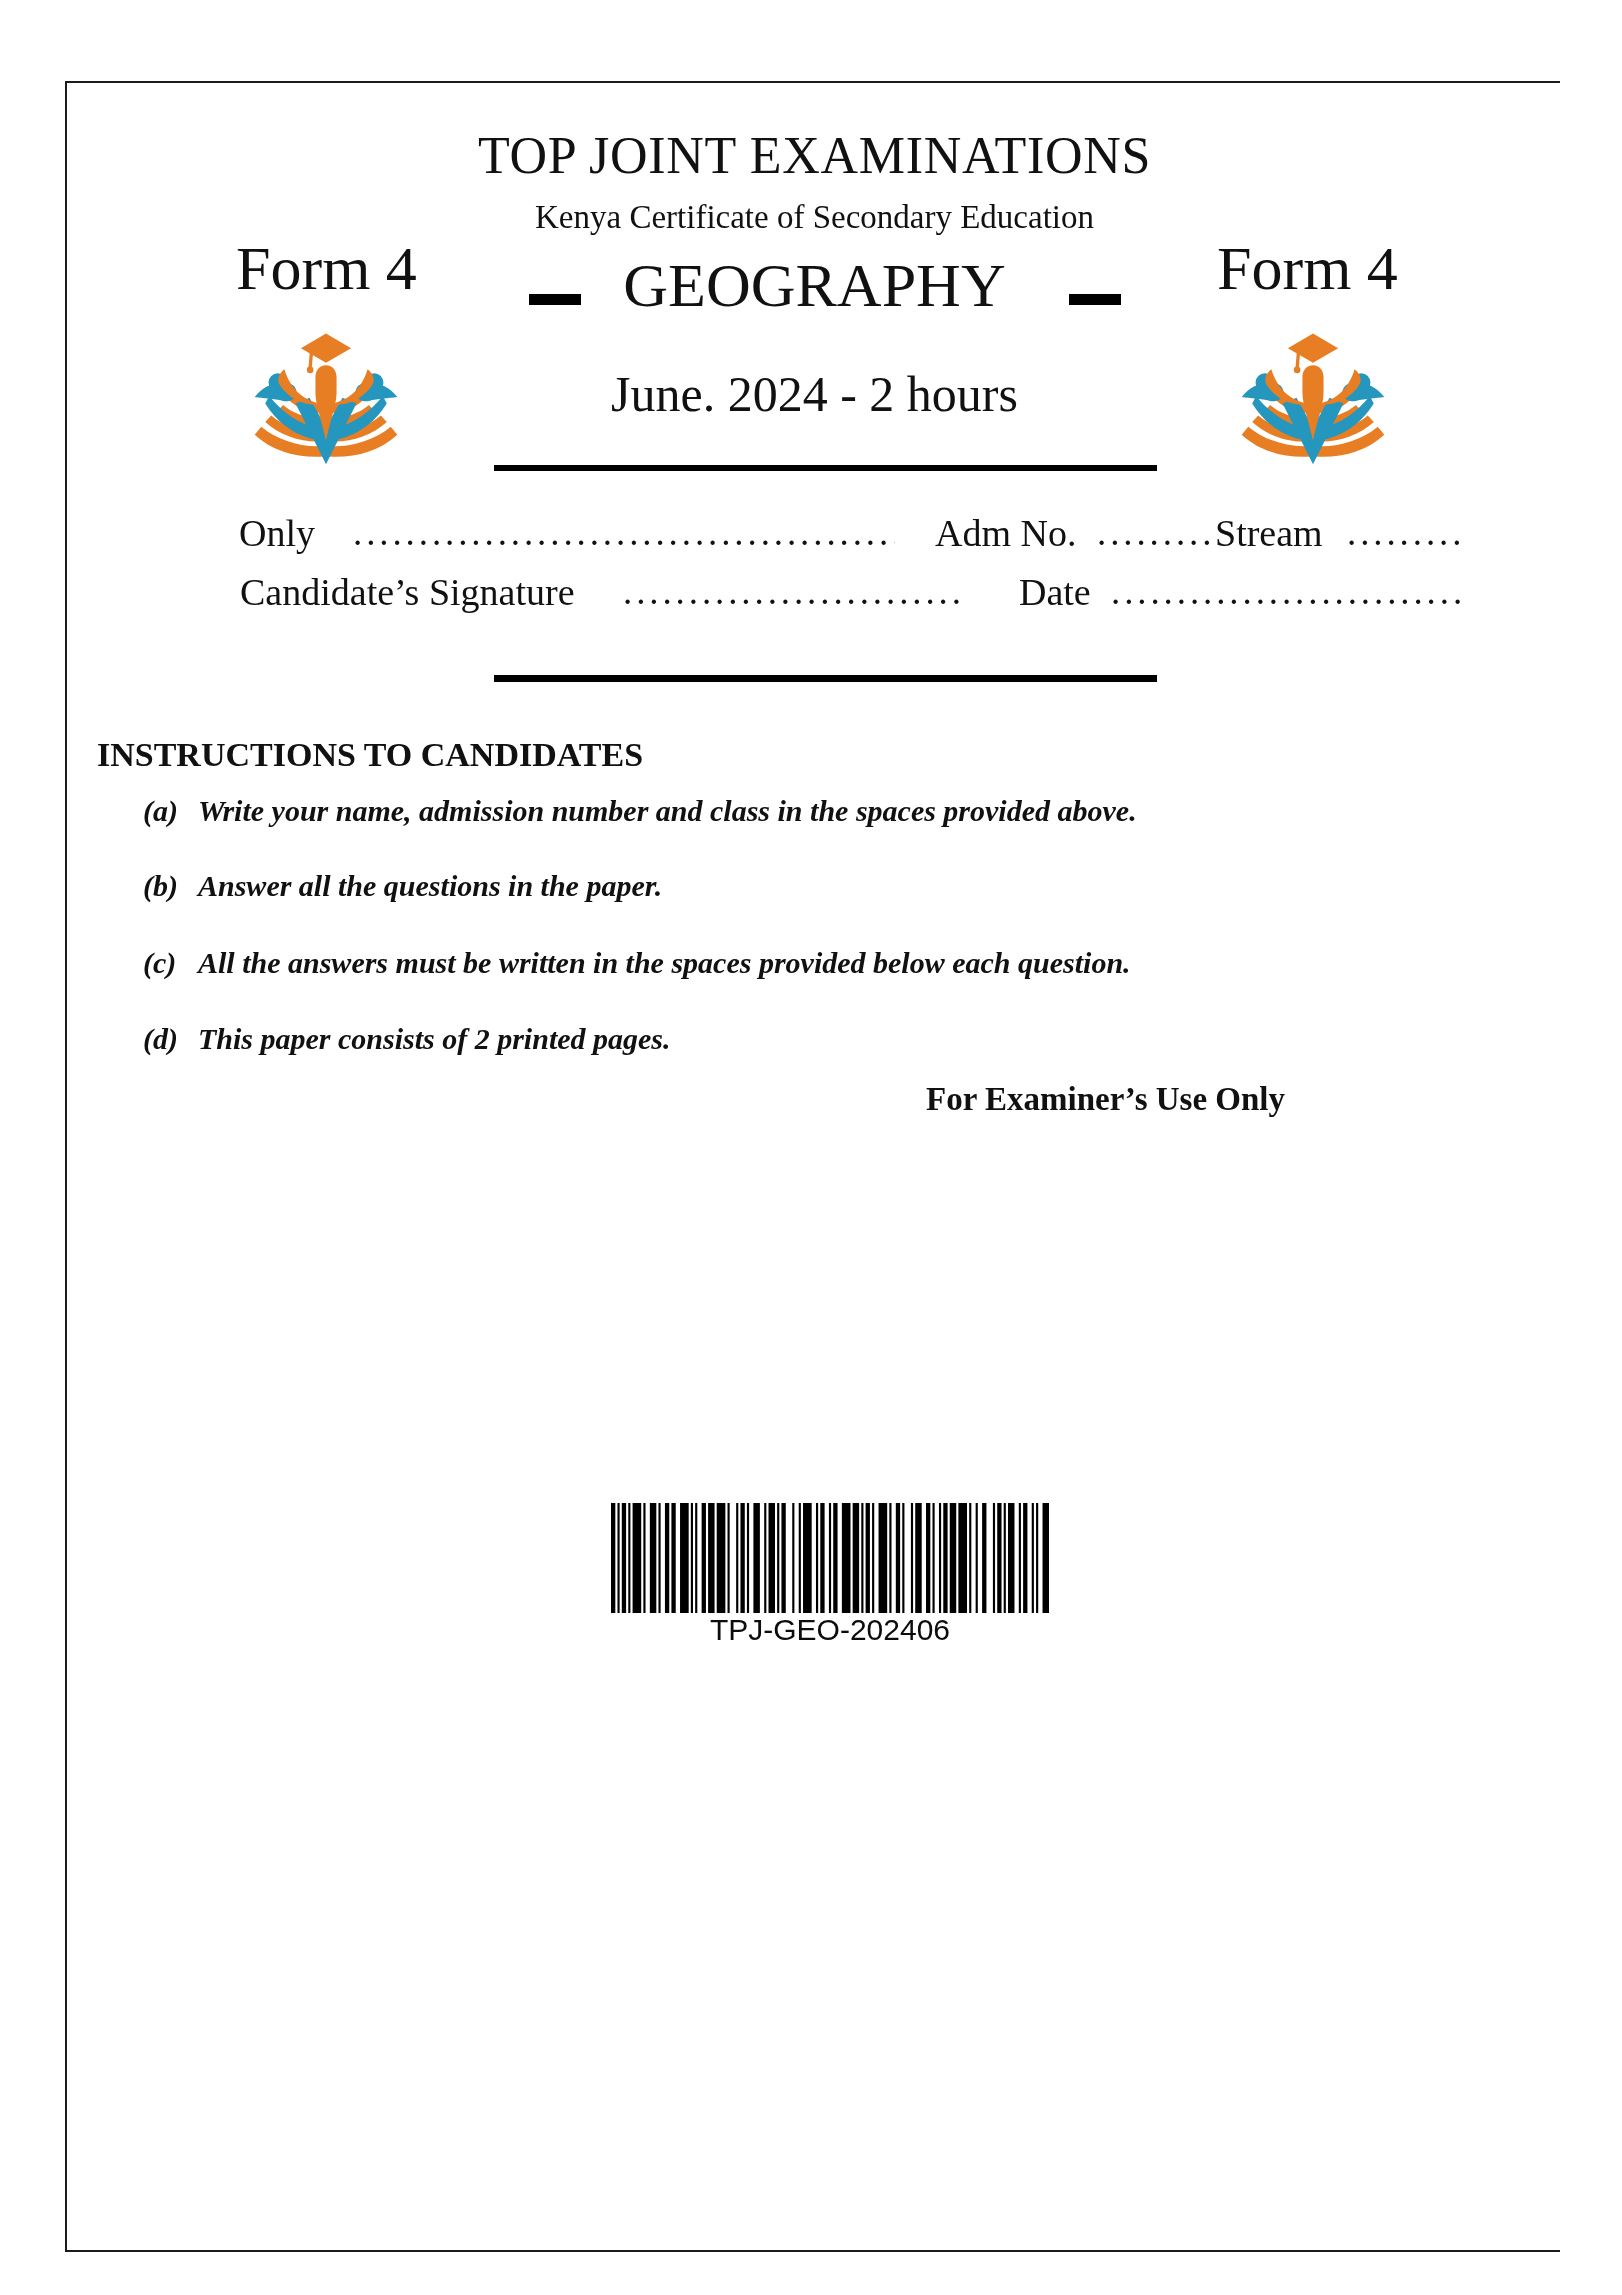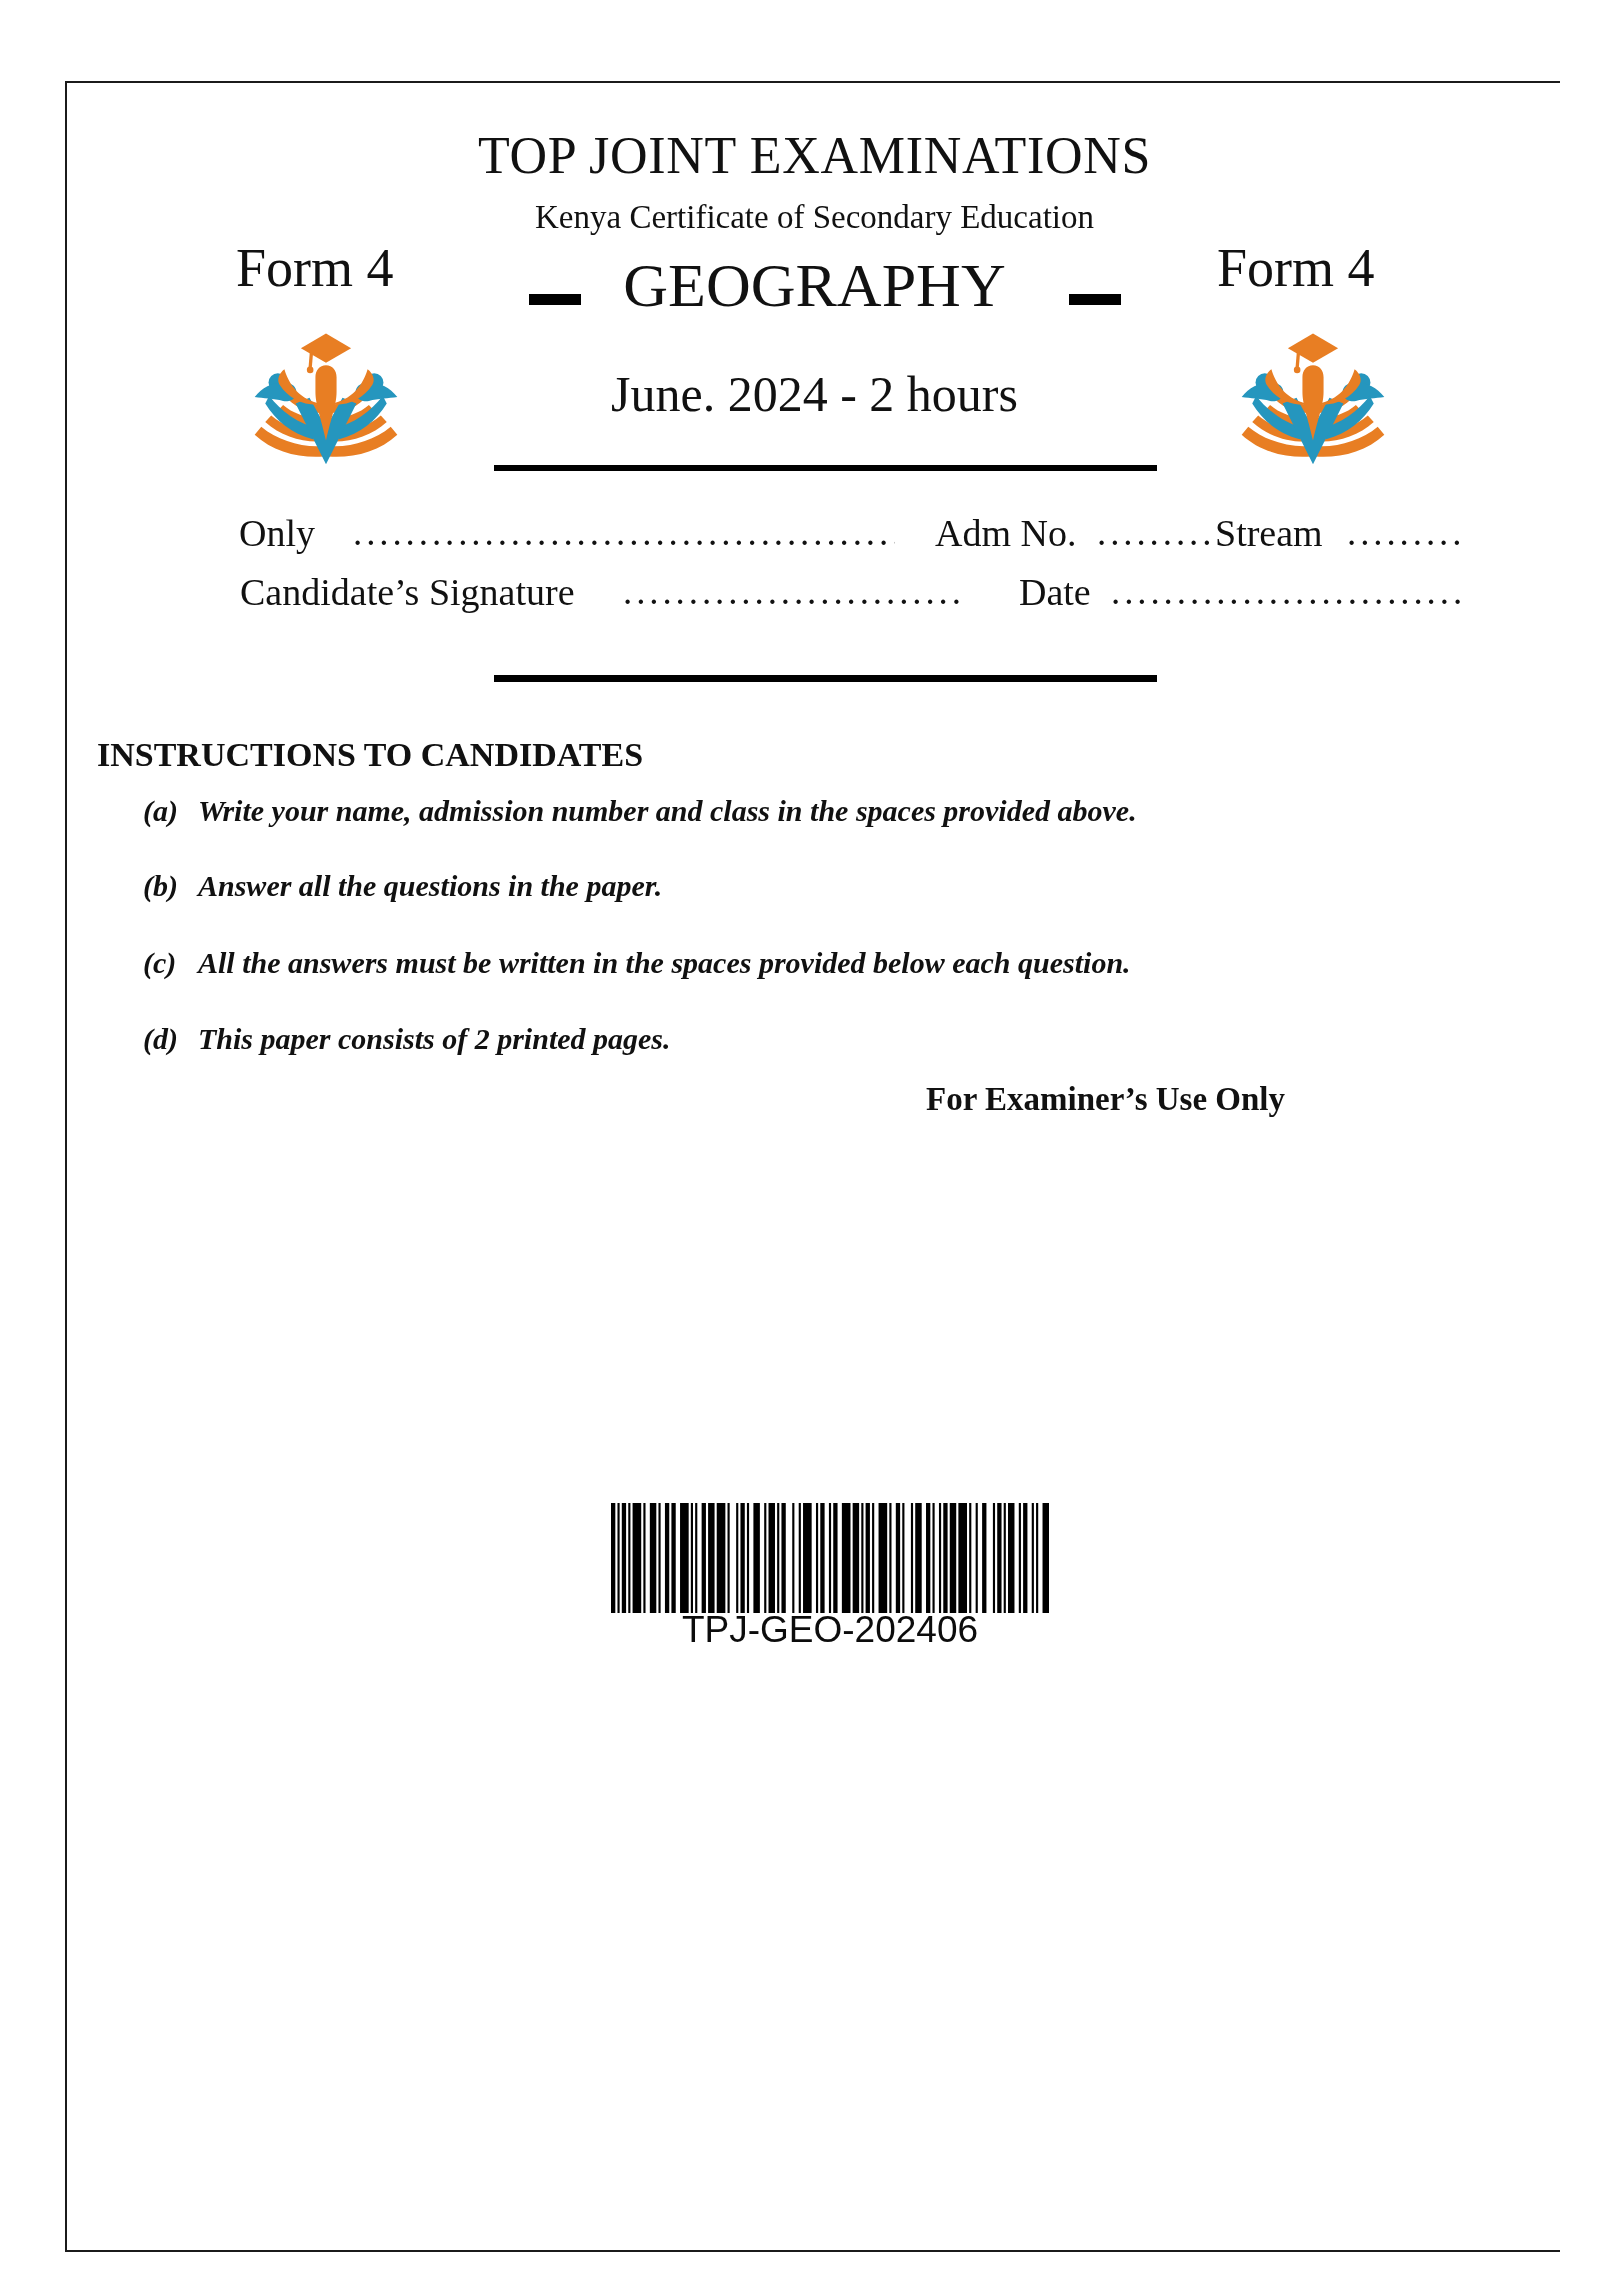"Form 4" .form4 { font-size: 54px -> 62px }
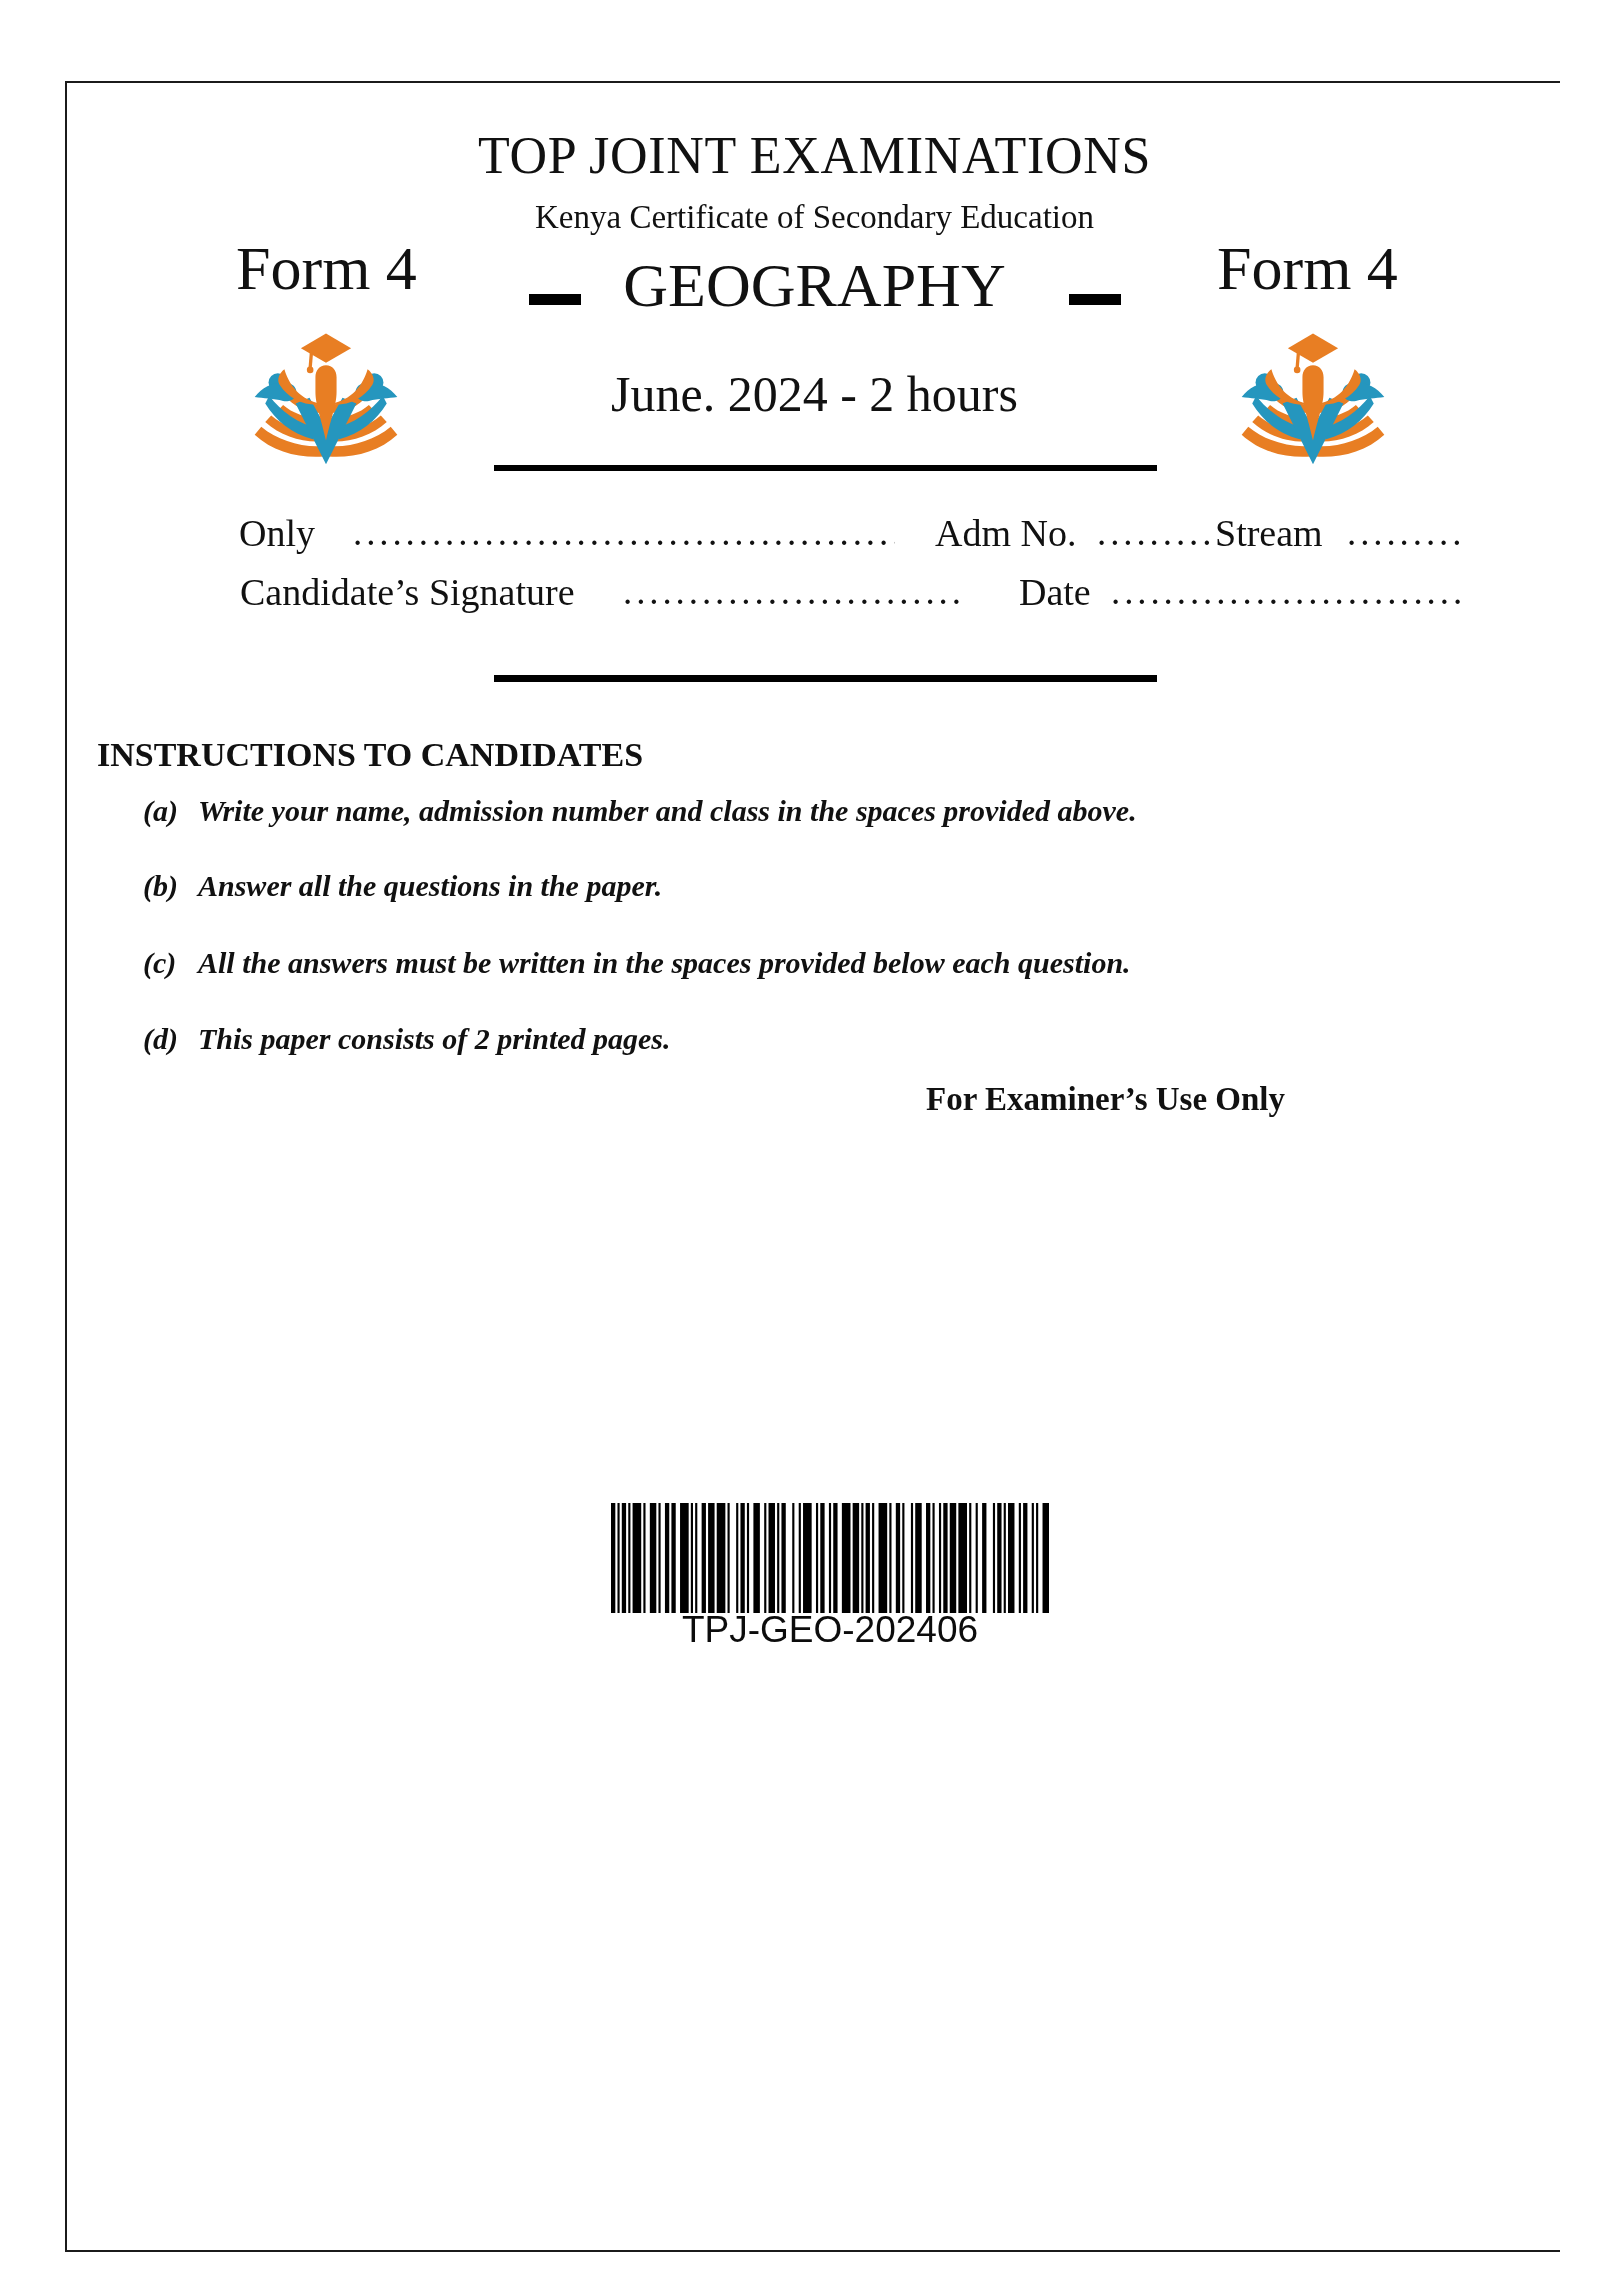"TPJ-GEO-202406" .barcode-label { font-size: 37px -> 30px }
